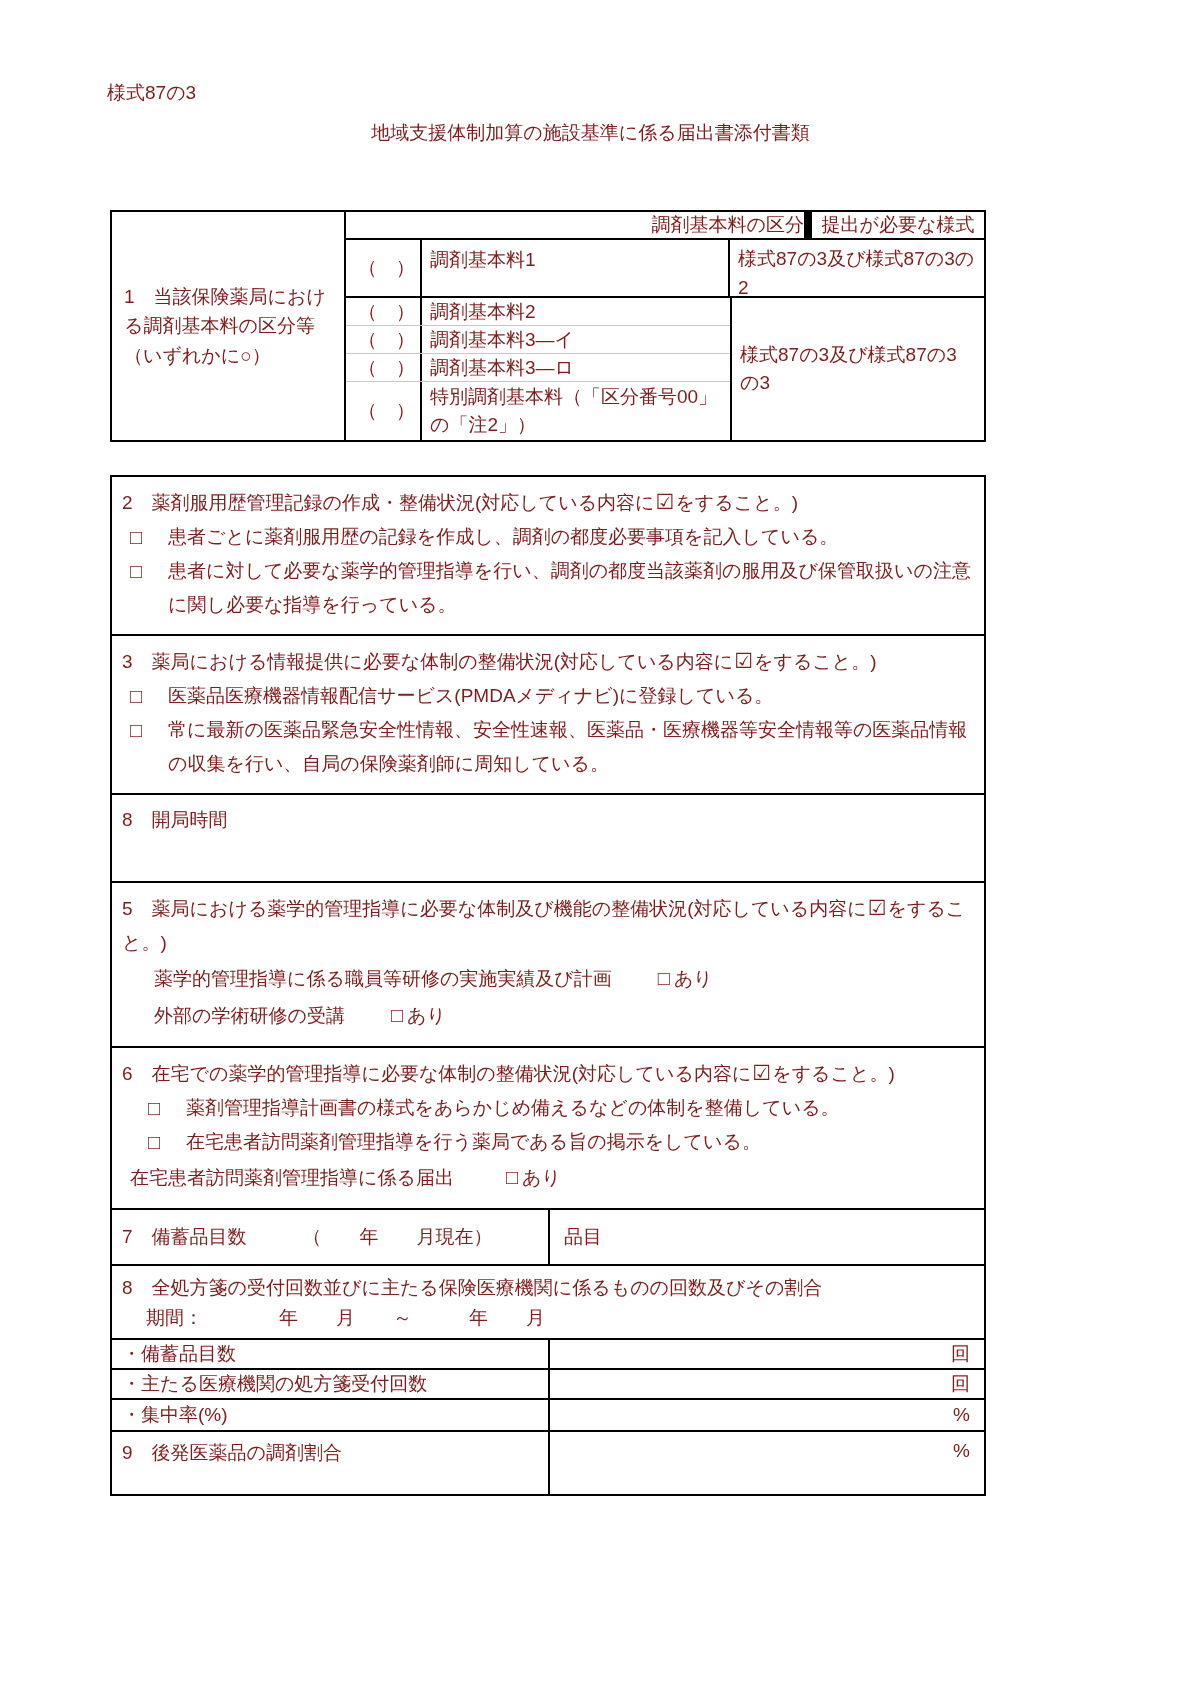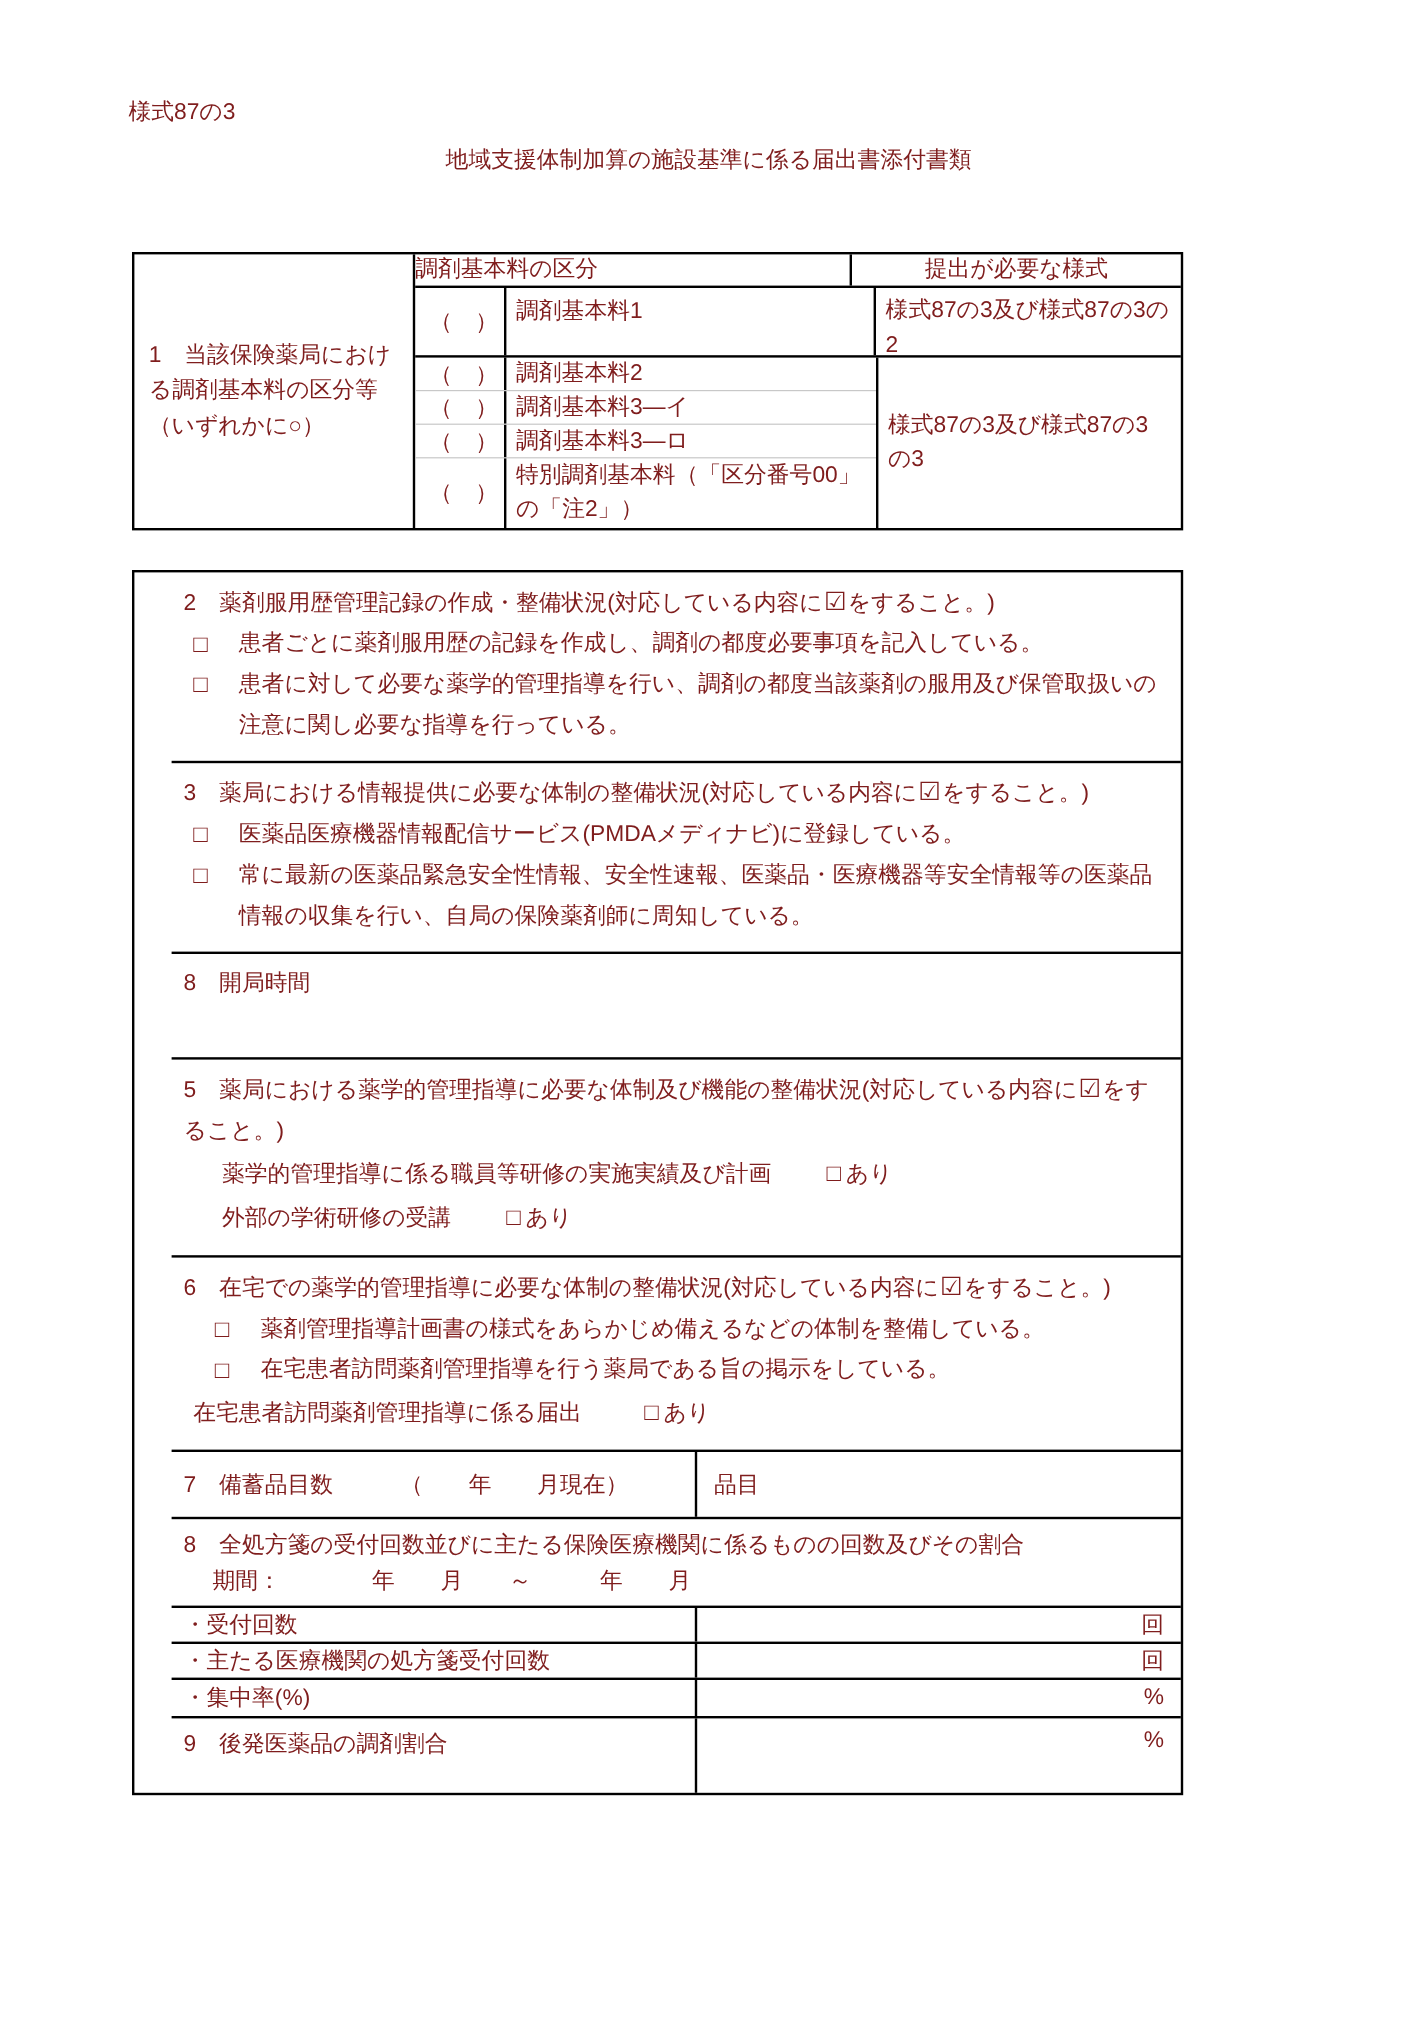"調剤基本料の区分" .t1-head-kubun { border-right: 2px solid #000000 -> 8px solid #000000; text-align: left -> right; width: 364px -> 466px }
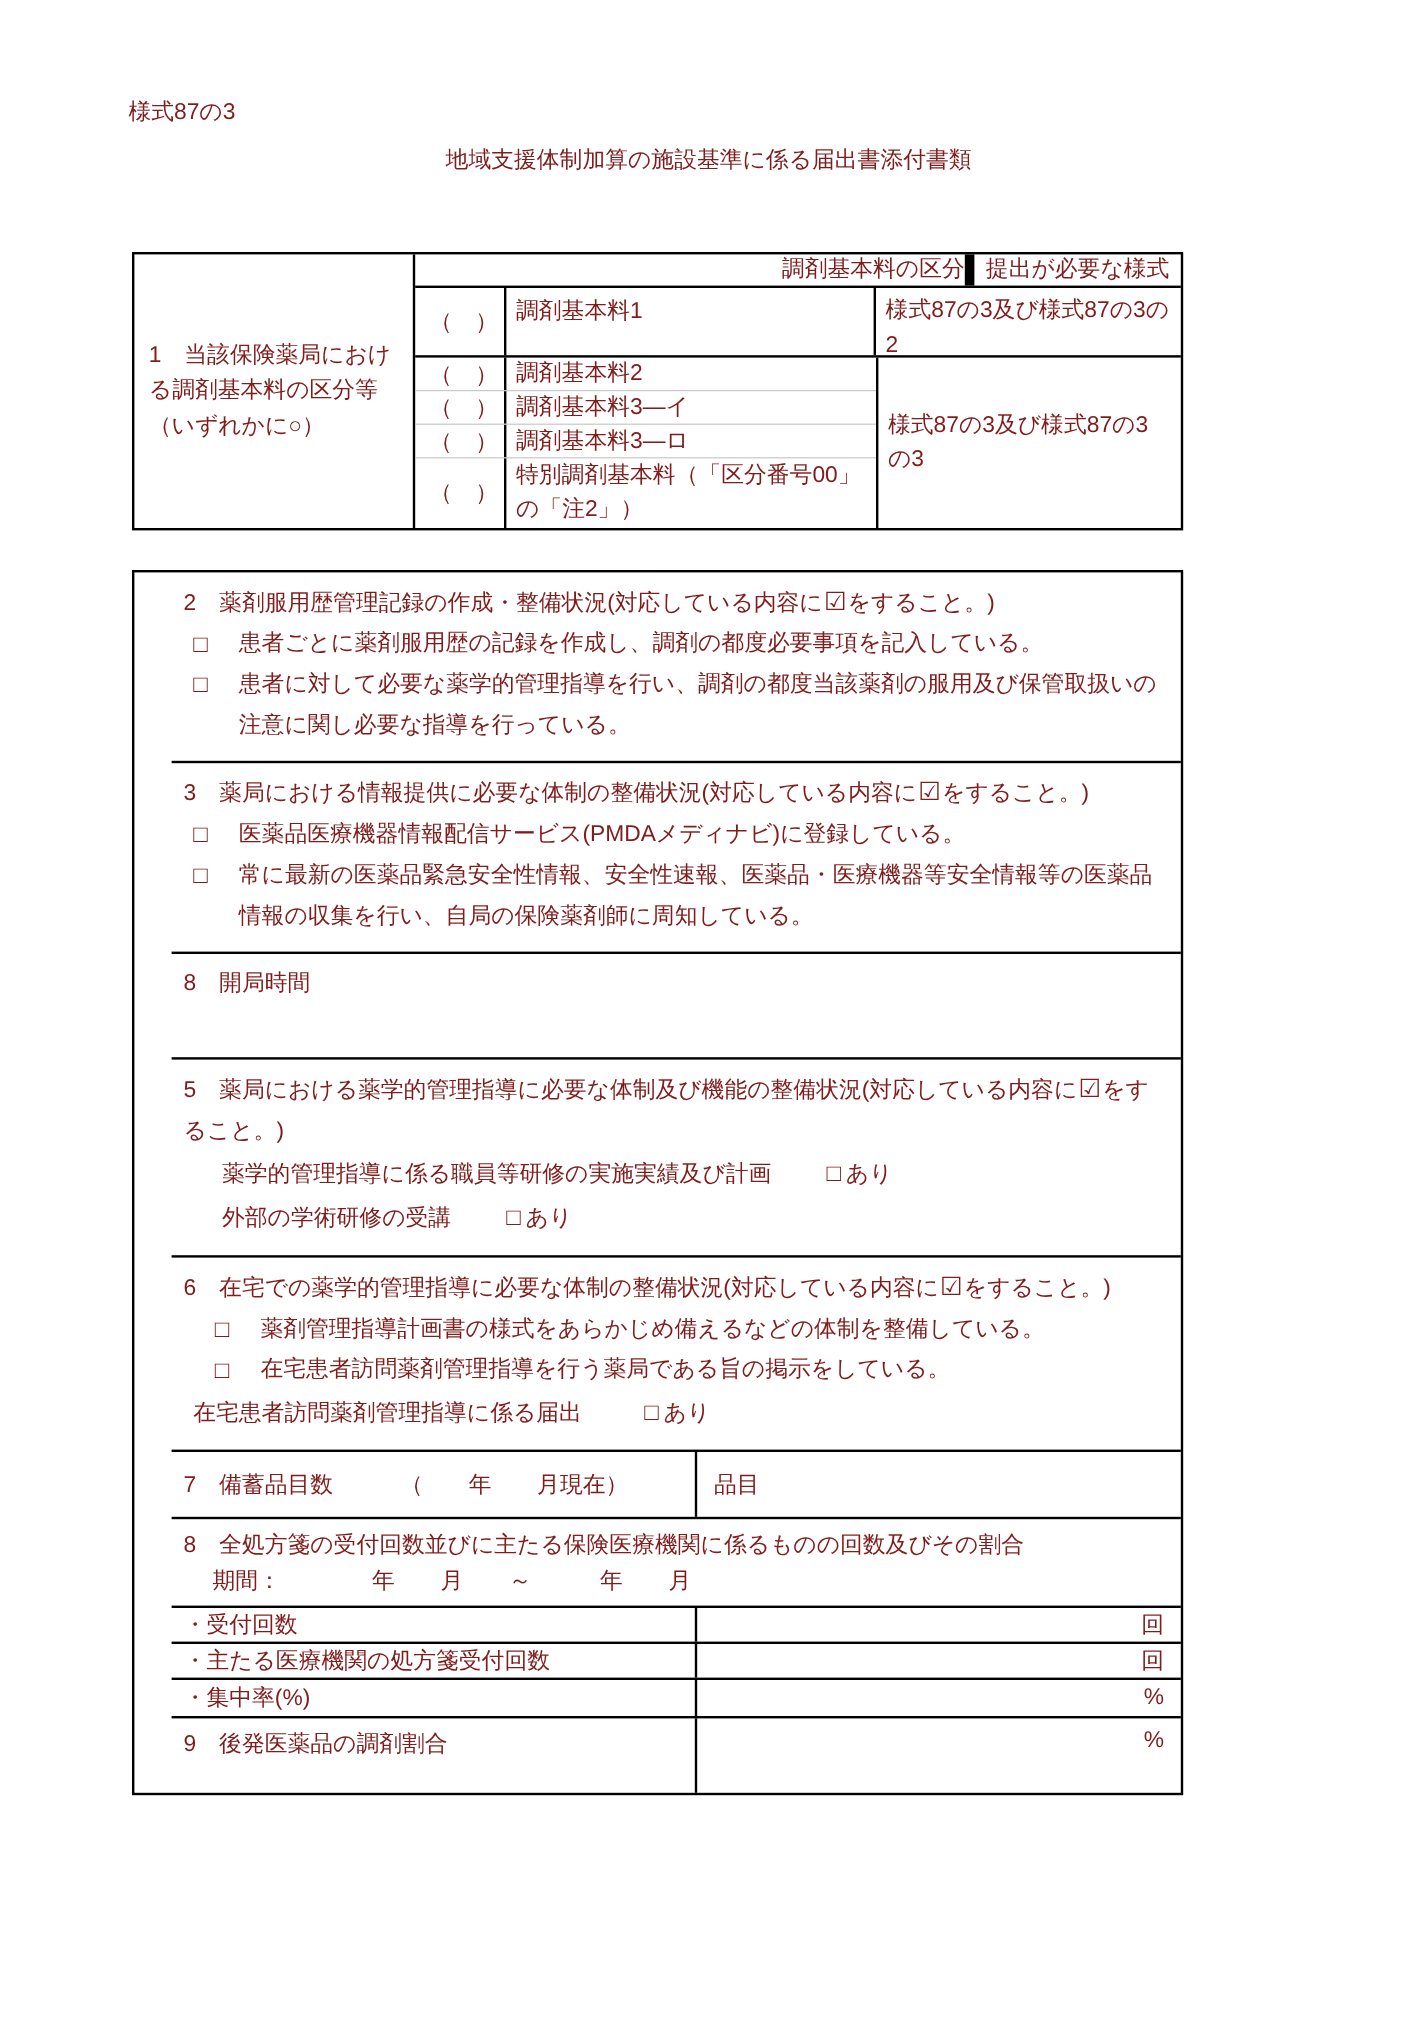"2 薬剤服用歴管理記録の作成・整備状況(対応している内容に☑をすること。)" .sec { margin-left: 31px -> none }
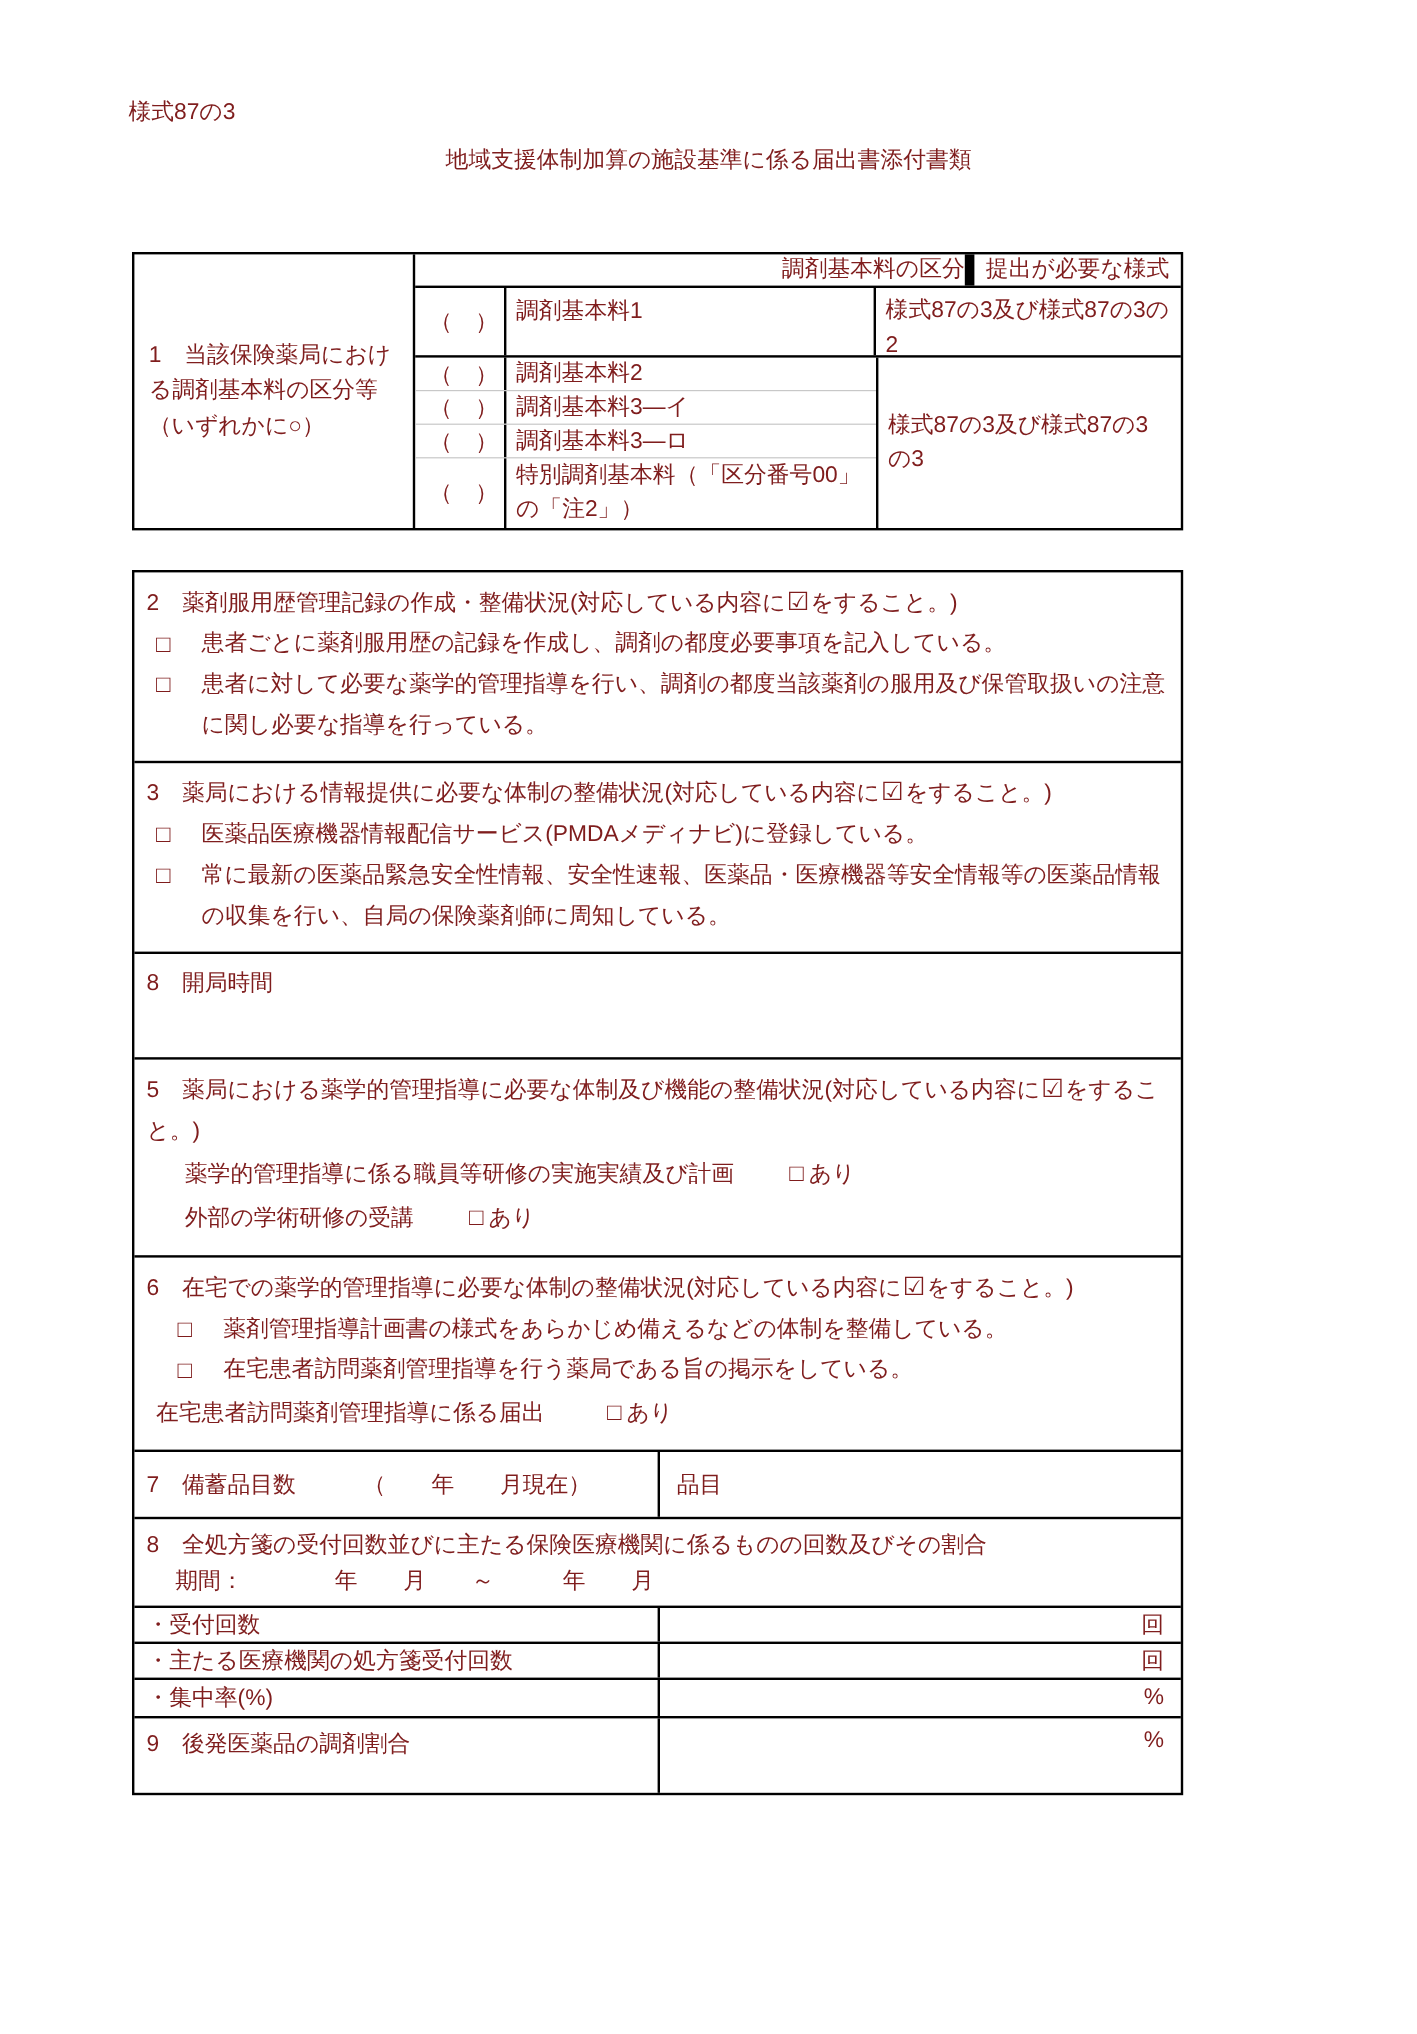"・受付回数" div.cell-l { text: 受付回 -> 備蓄品目 }
